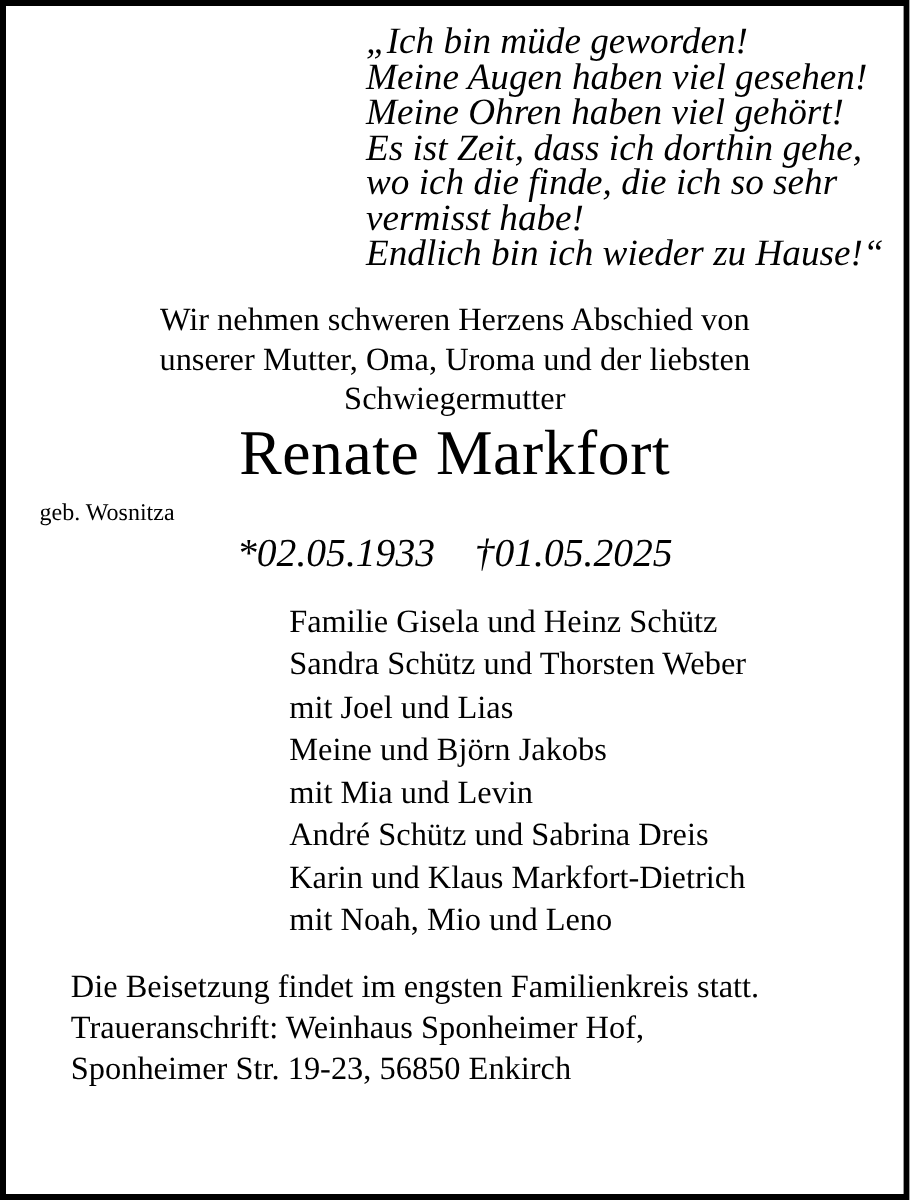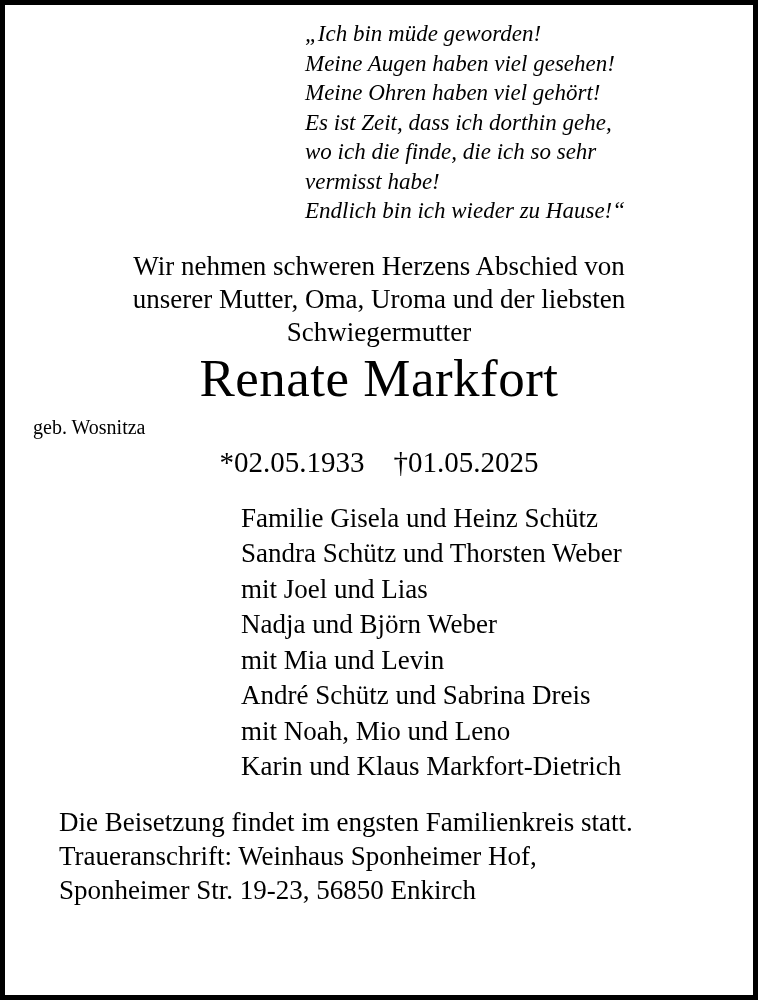"„Ich bin müde geworden!" .poem { font-size: 23px -> 31px }
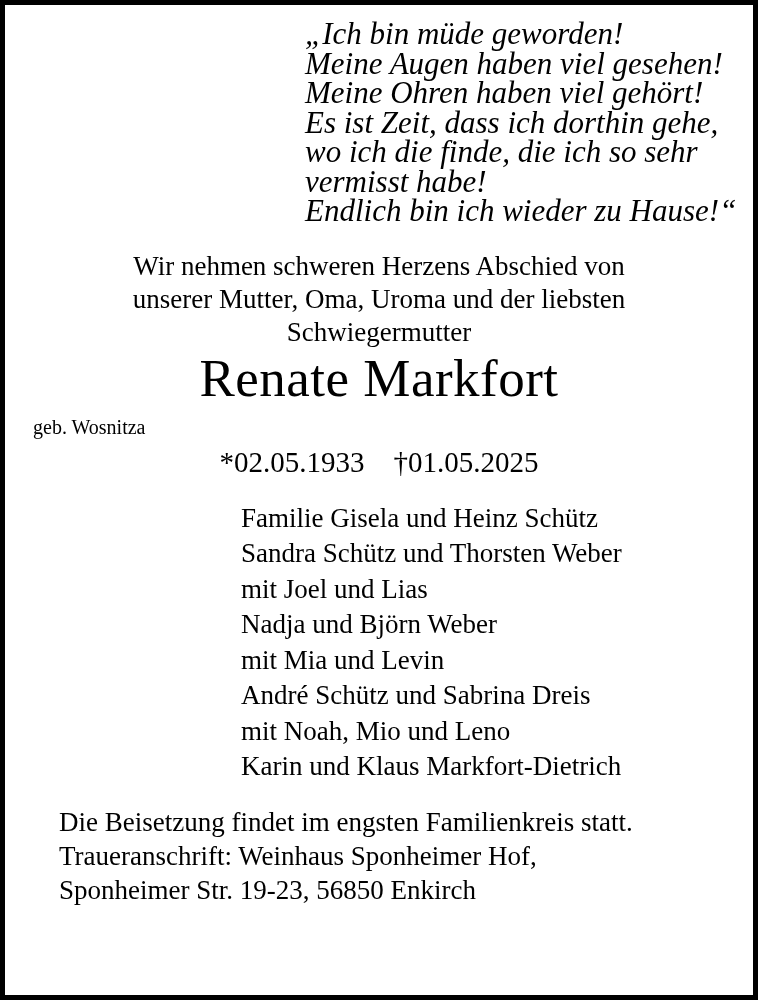"*02.05.1933 †01.05.2025" .dates { font-size: 29px -> 33px; font-style: none -> italic }
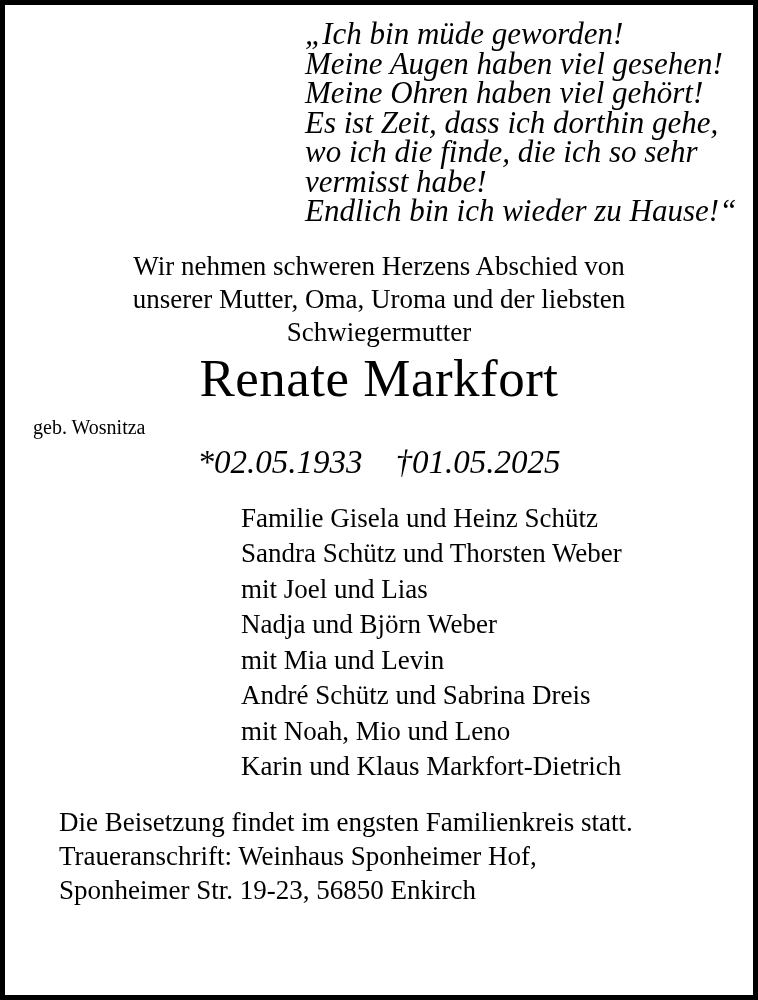"Nadja und Björn Weber" div.line { text: Nadja und Björn Weber -> Meine und Björn Jakobs }
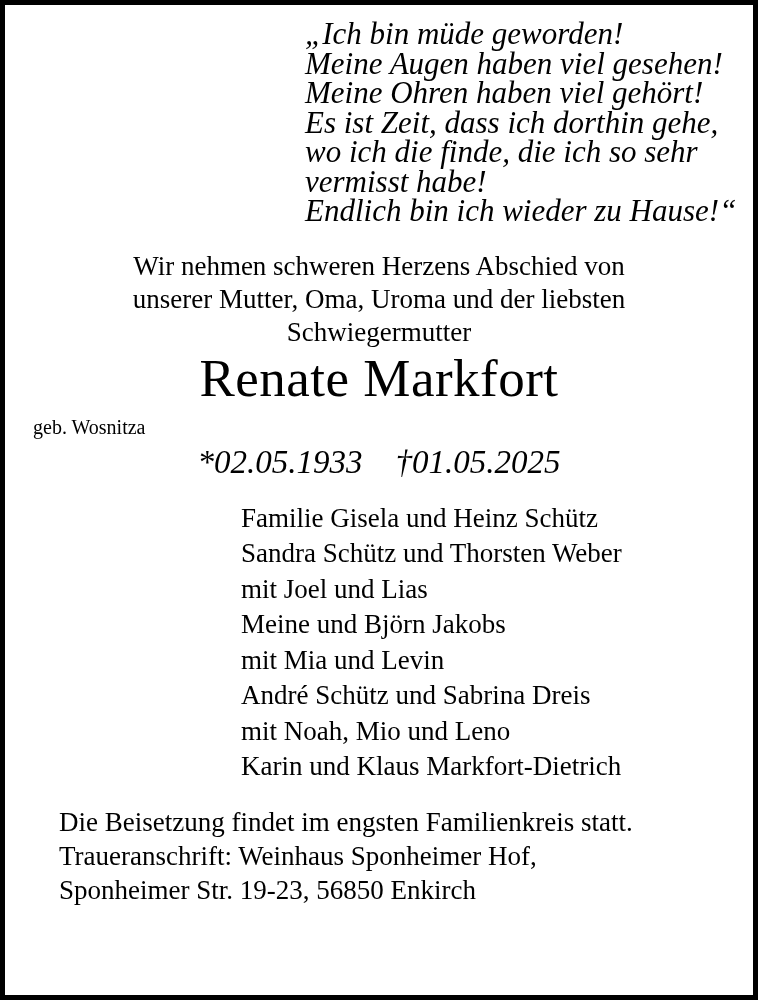"mit Noah, Mio und Leno" div.line { order: before "Karin und Klaus Markfort-Dietrich" -> after "Karin und Klaus Markfort-Dietrich" }
